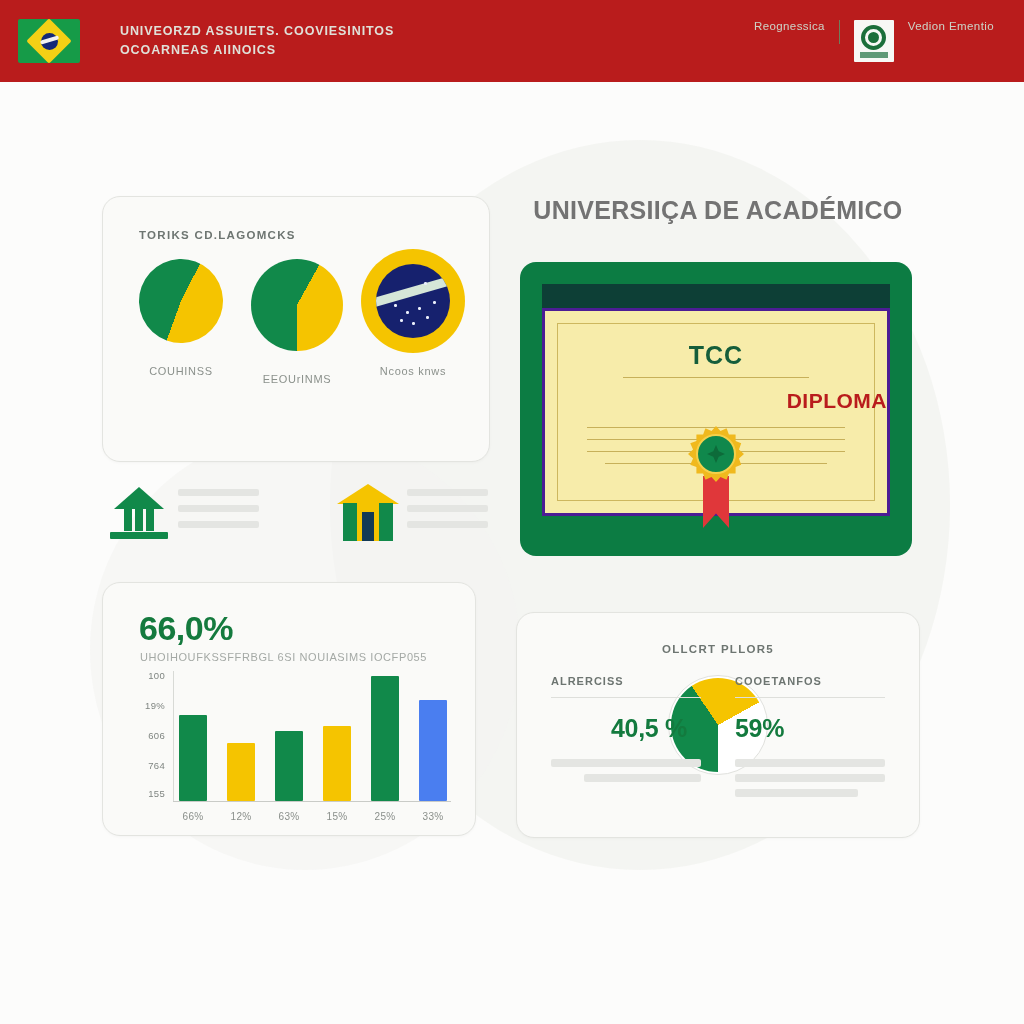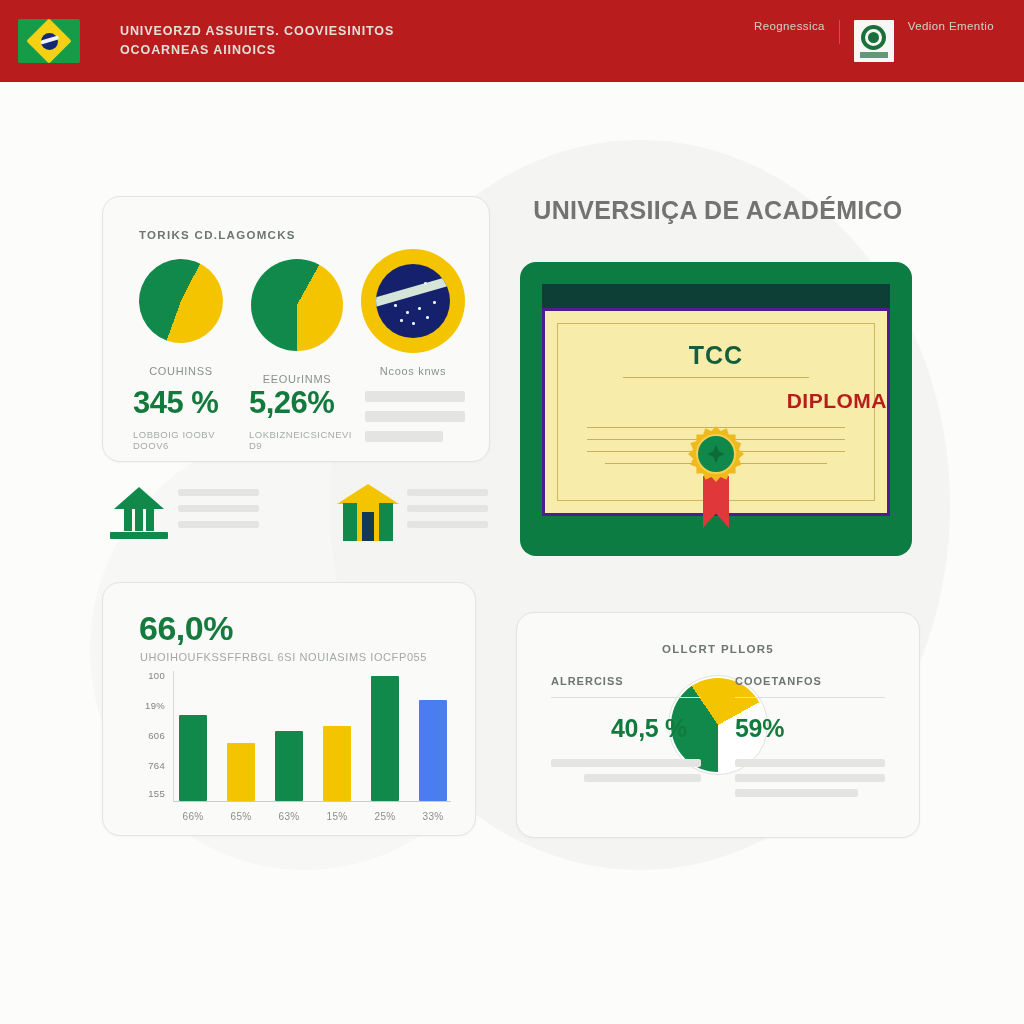"345 %" div.stats-row { html: <div> <div> <div>345 %</div> <div>LOBBOIG IOOBV DOOV6</div> </div> <div> <div>5,26%</div> <div>LOKBIZNEICSICNEVI D9</div> </div> <div> <div></div> <div></div> <div></div> </div> </div> -> none }
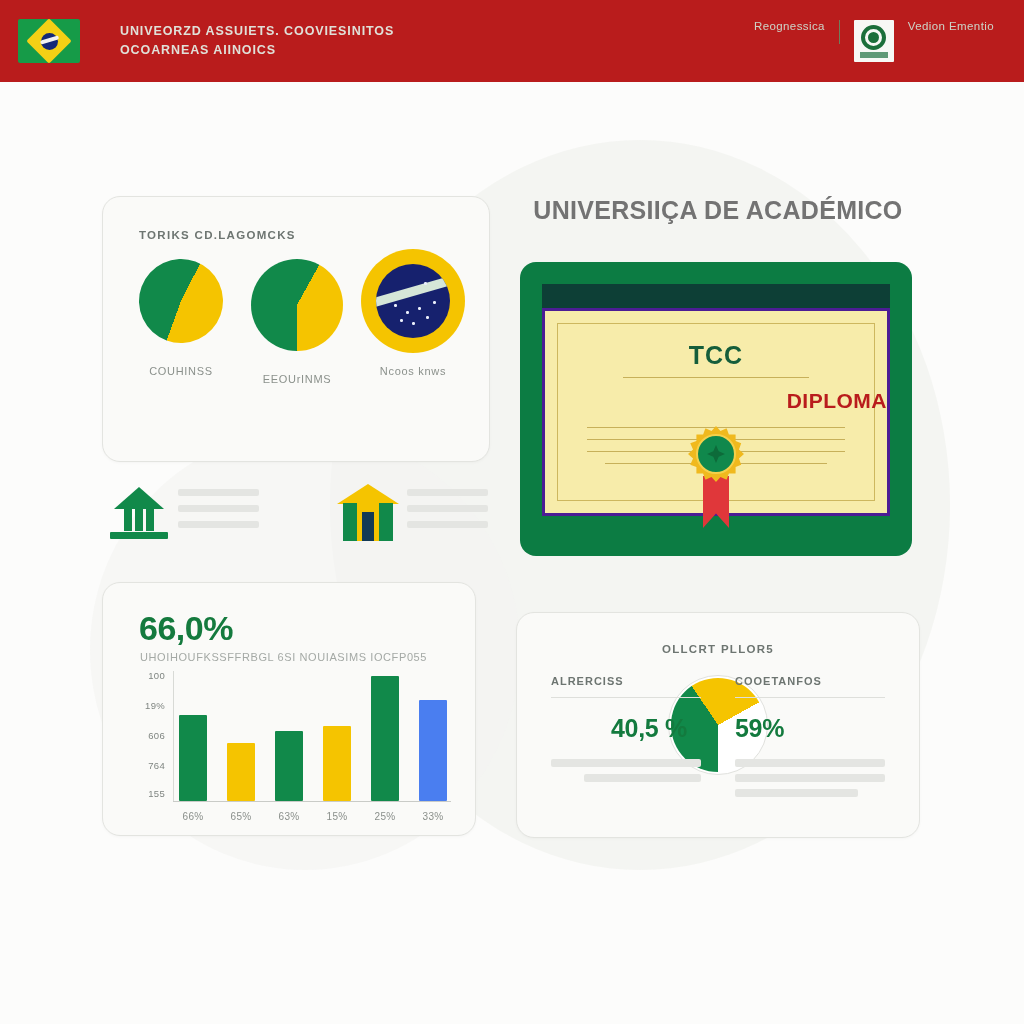"65%" div.x-tick { text: 65% -> 12% }
